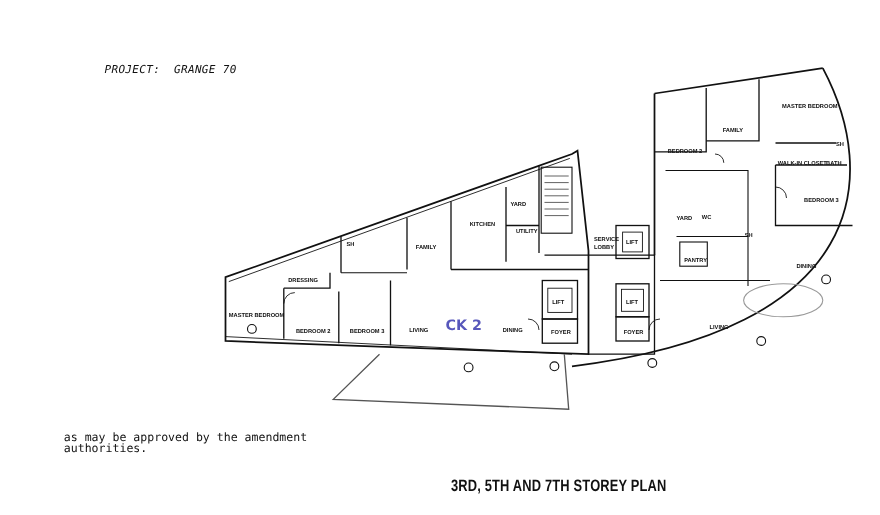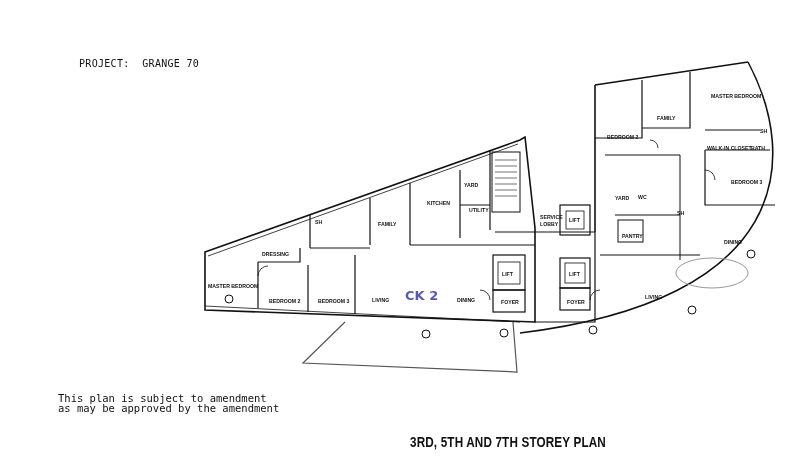"PROJECT: GRANGE 70" .project { font-style: none -> italic; left: 79px -> 95px }
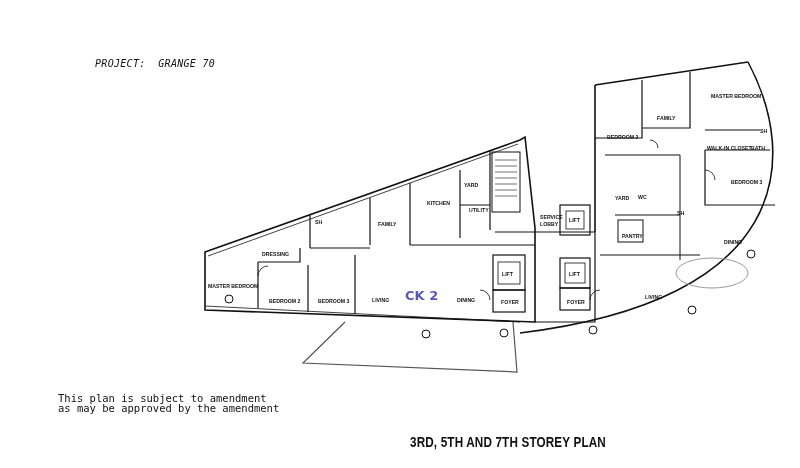"This plan is subject to" div { html: <div>This plan is subject to amendment</div> -> none }
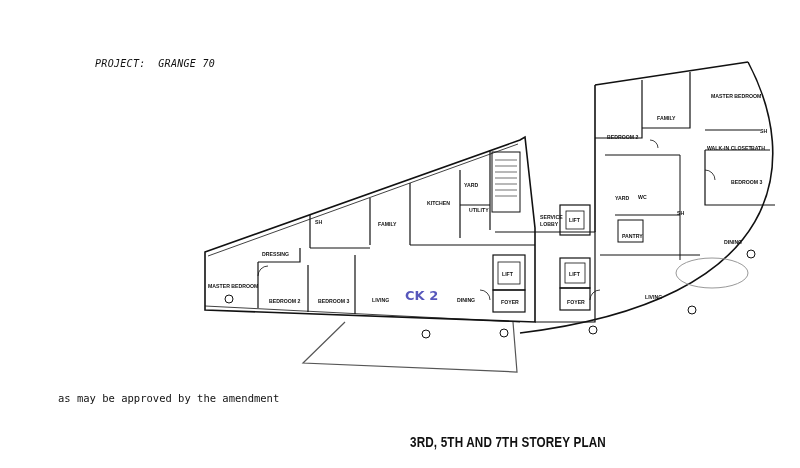"authorities." div { html: none -> <div>authorities.</div> }
